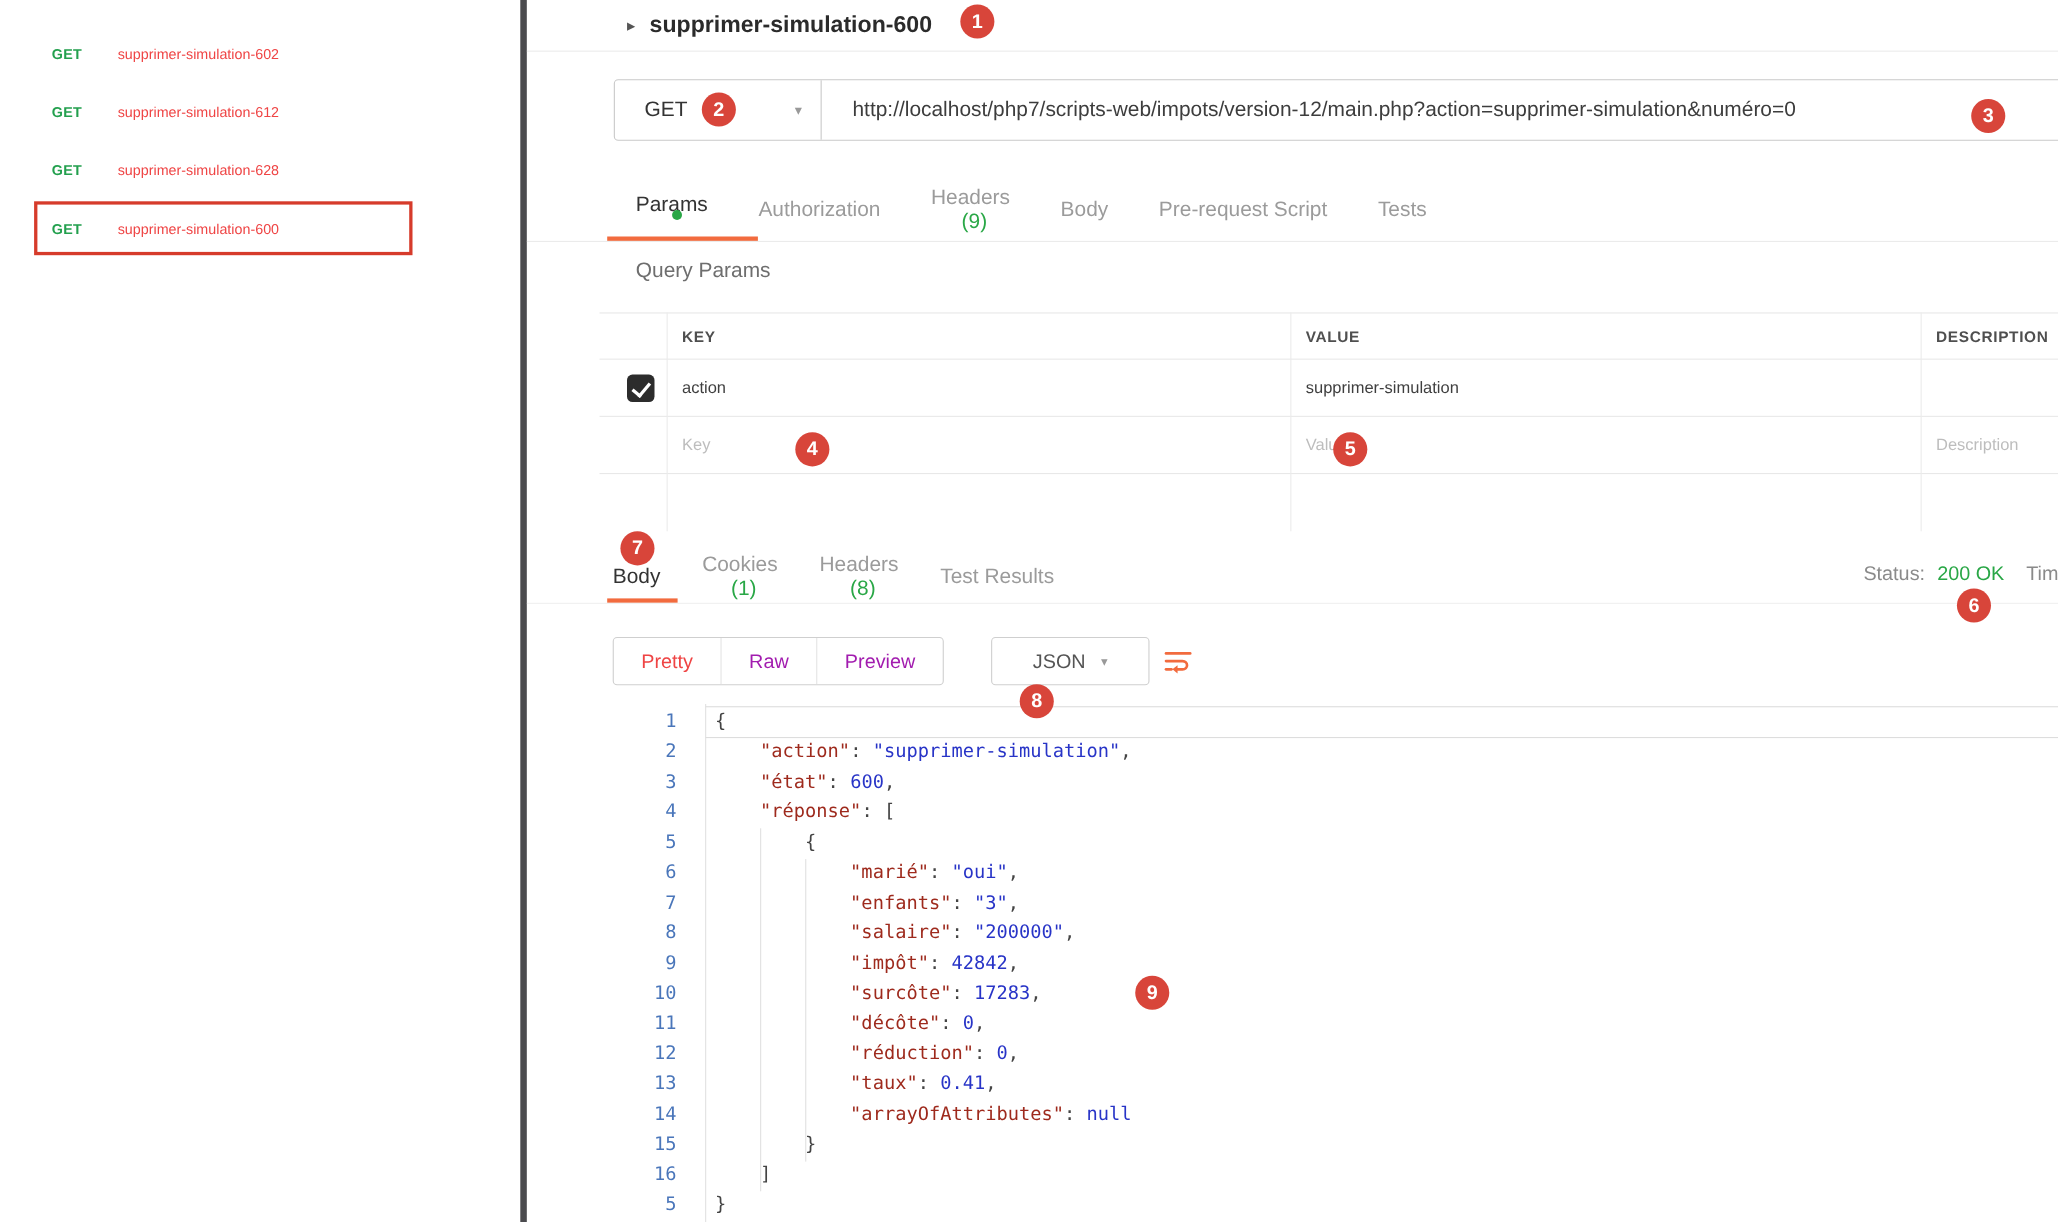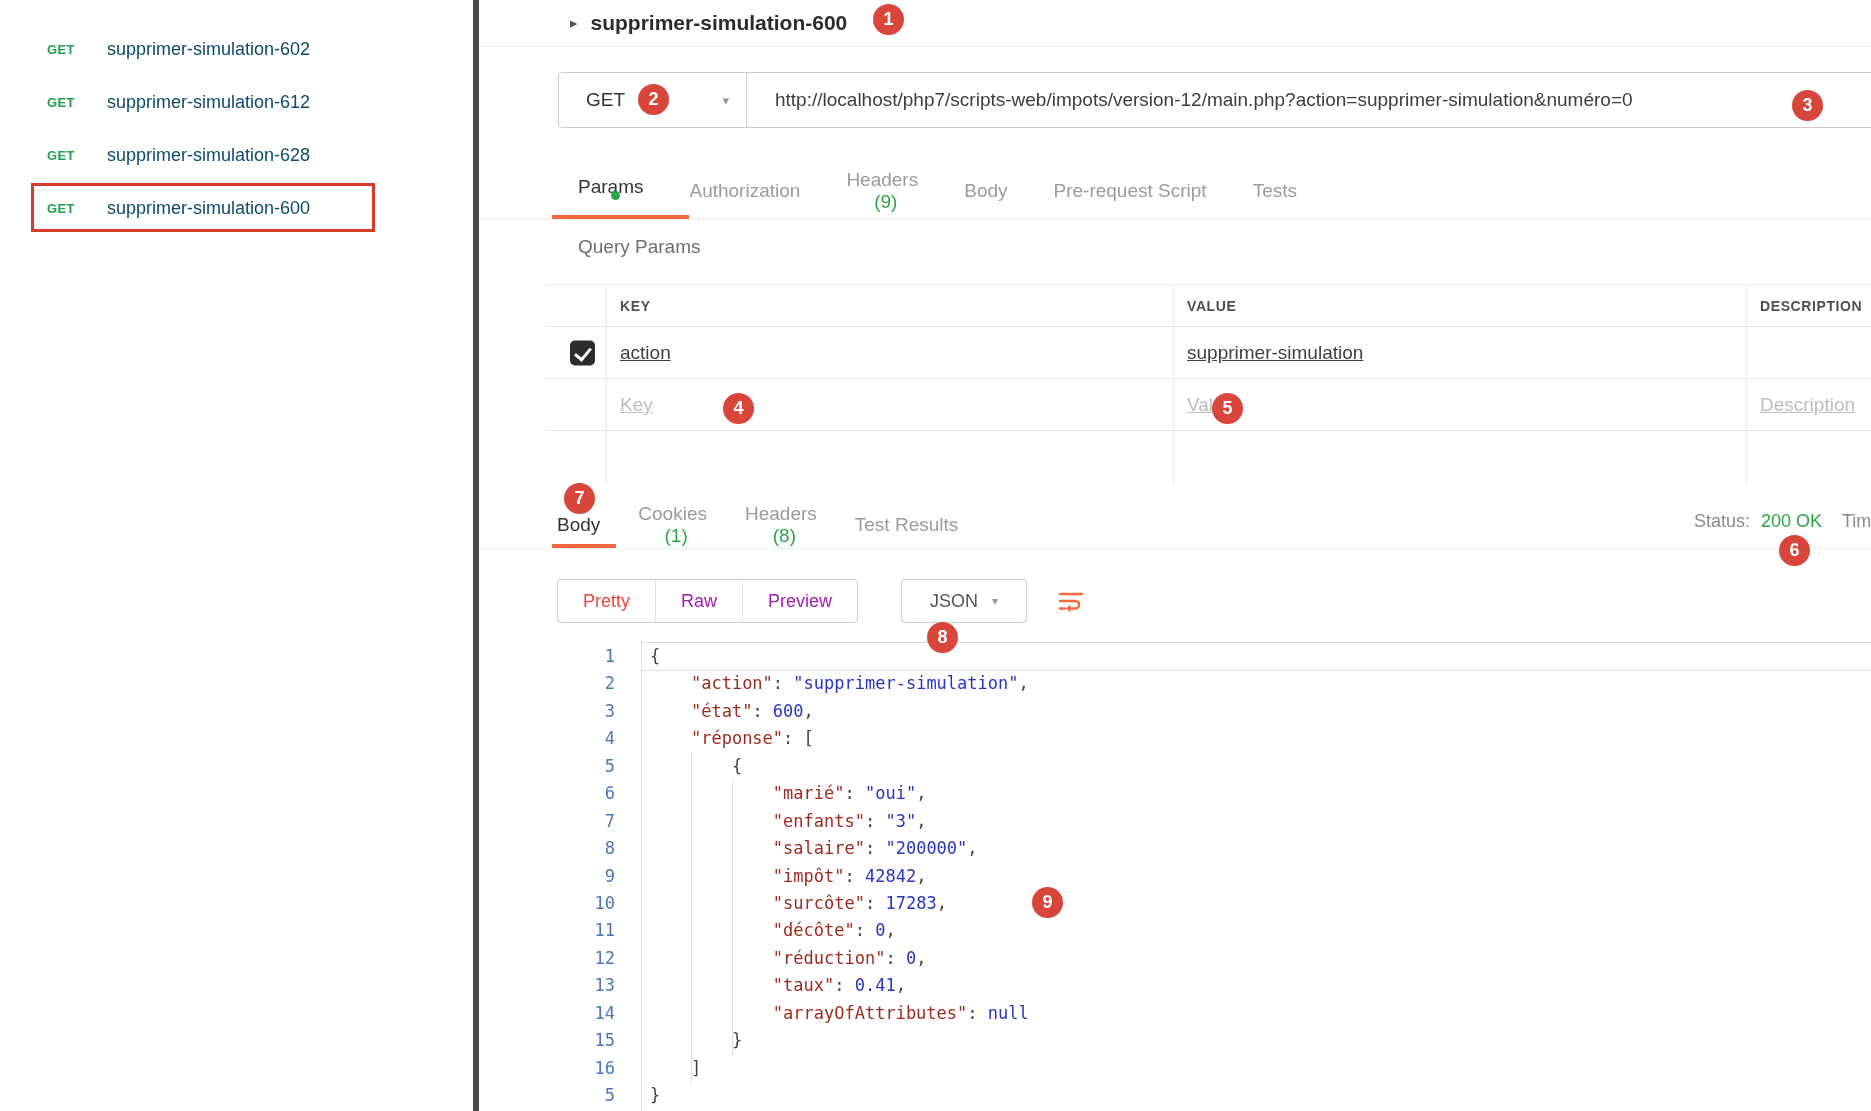"supprimer-simulation-602" .sidebar-item .name { color: #0c4a6e -> #ef4444; font-size: 18px -> 13px }
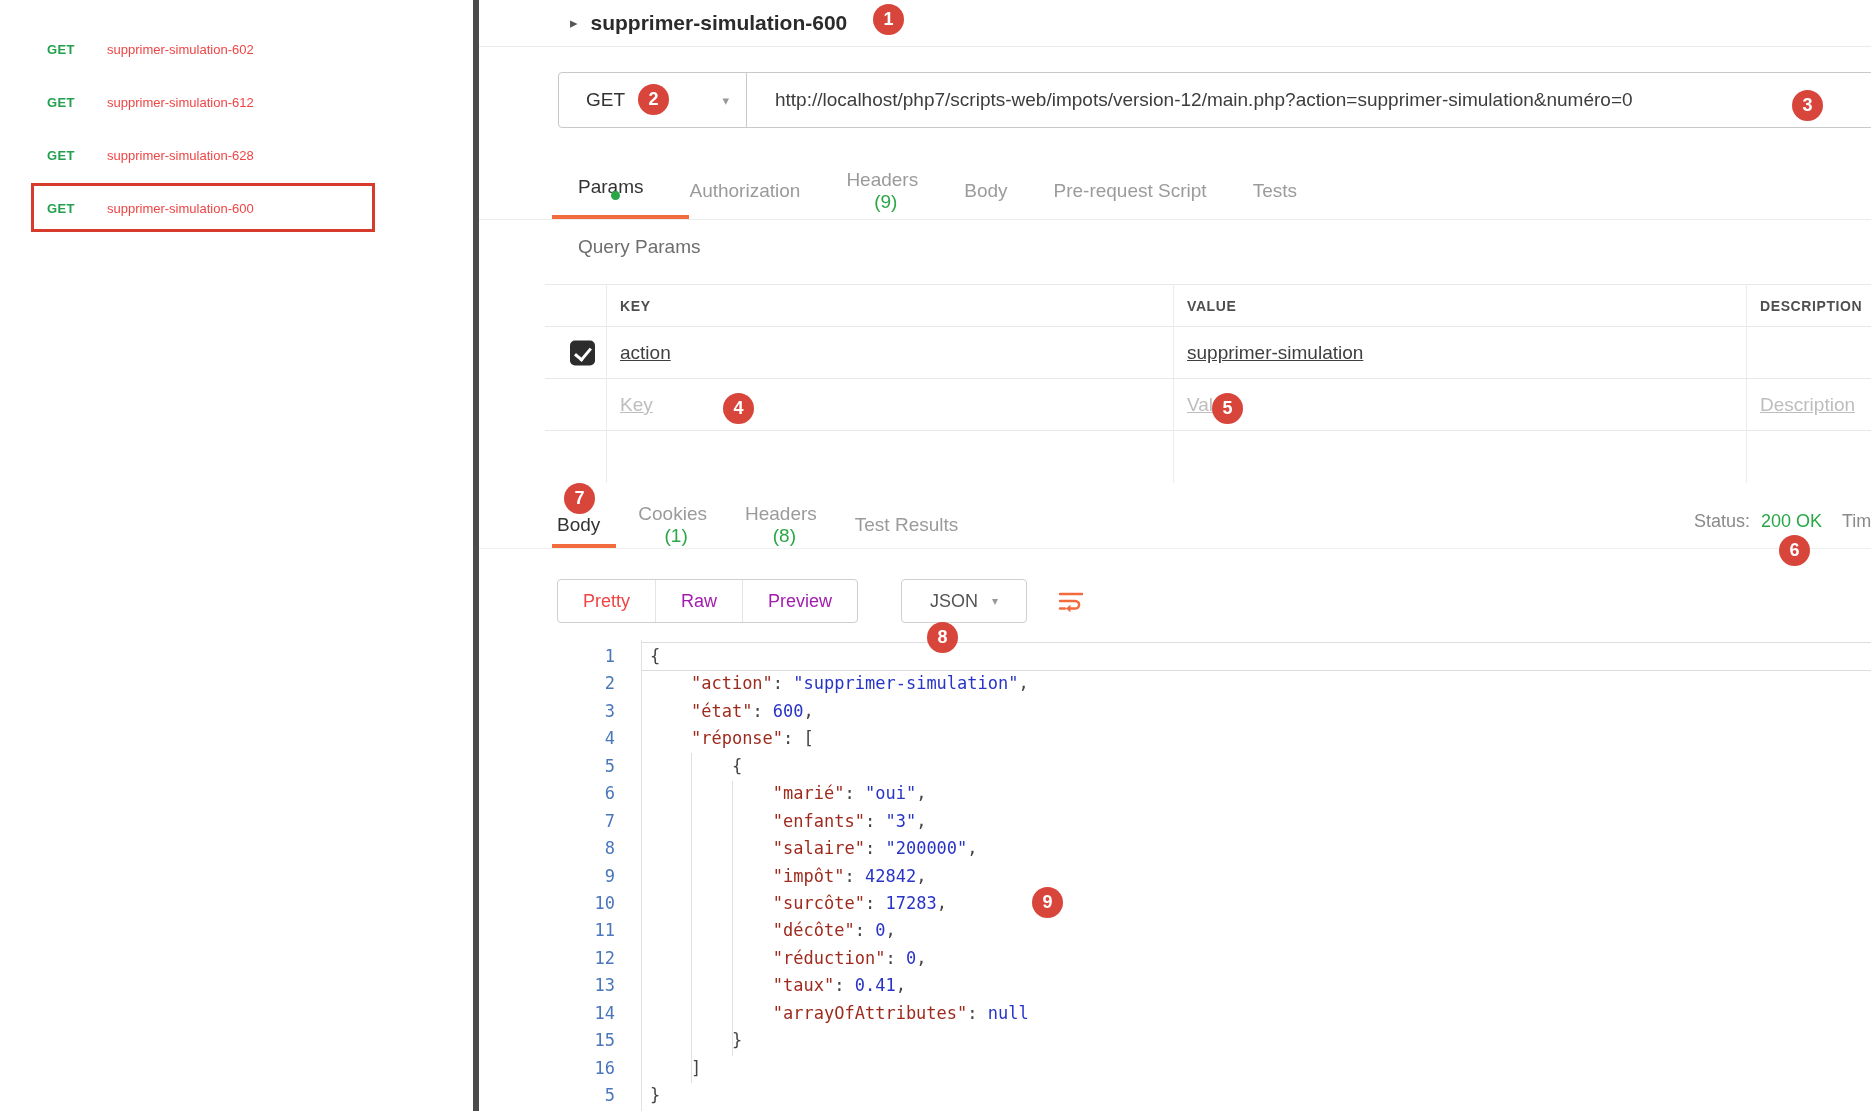"action" .cell { font-size: 19px -> 15px; text-decoration: underline -> none }
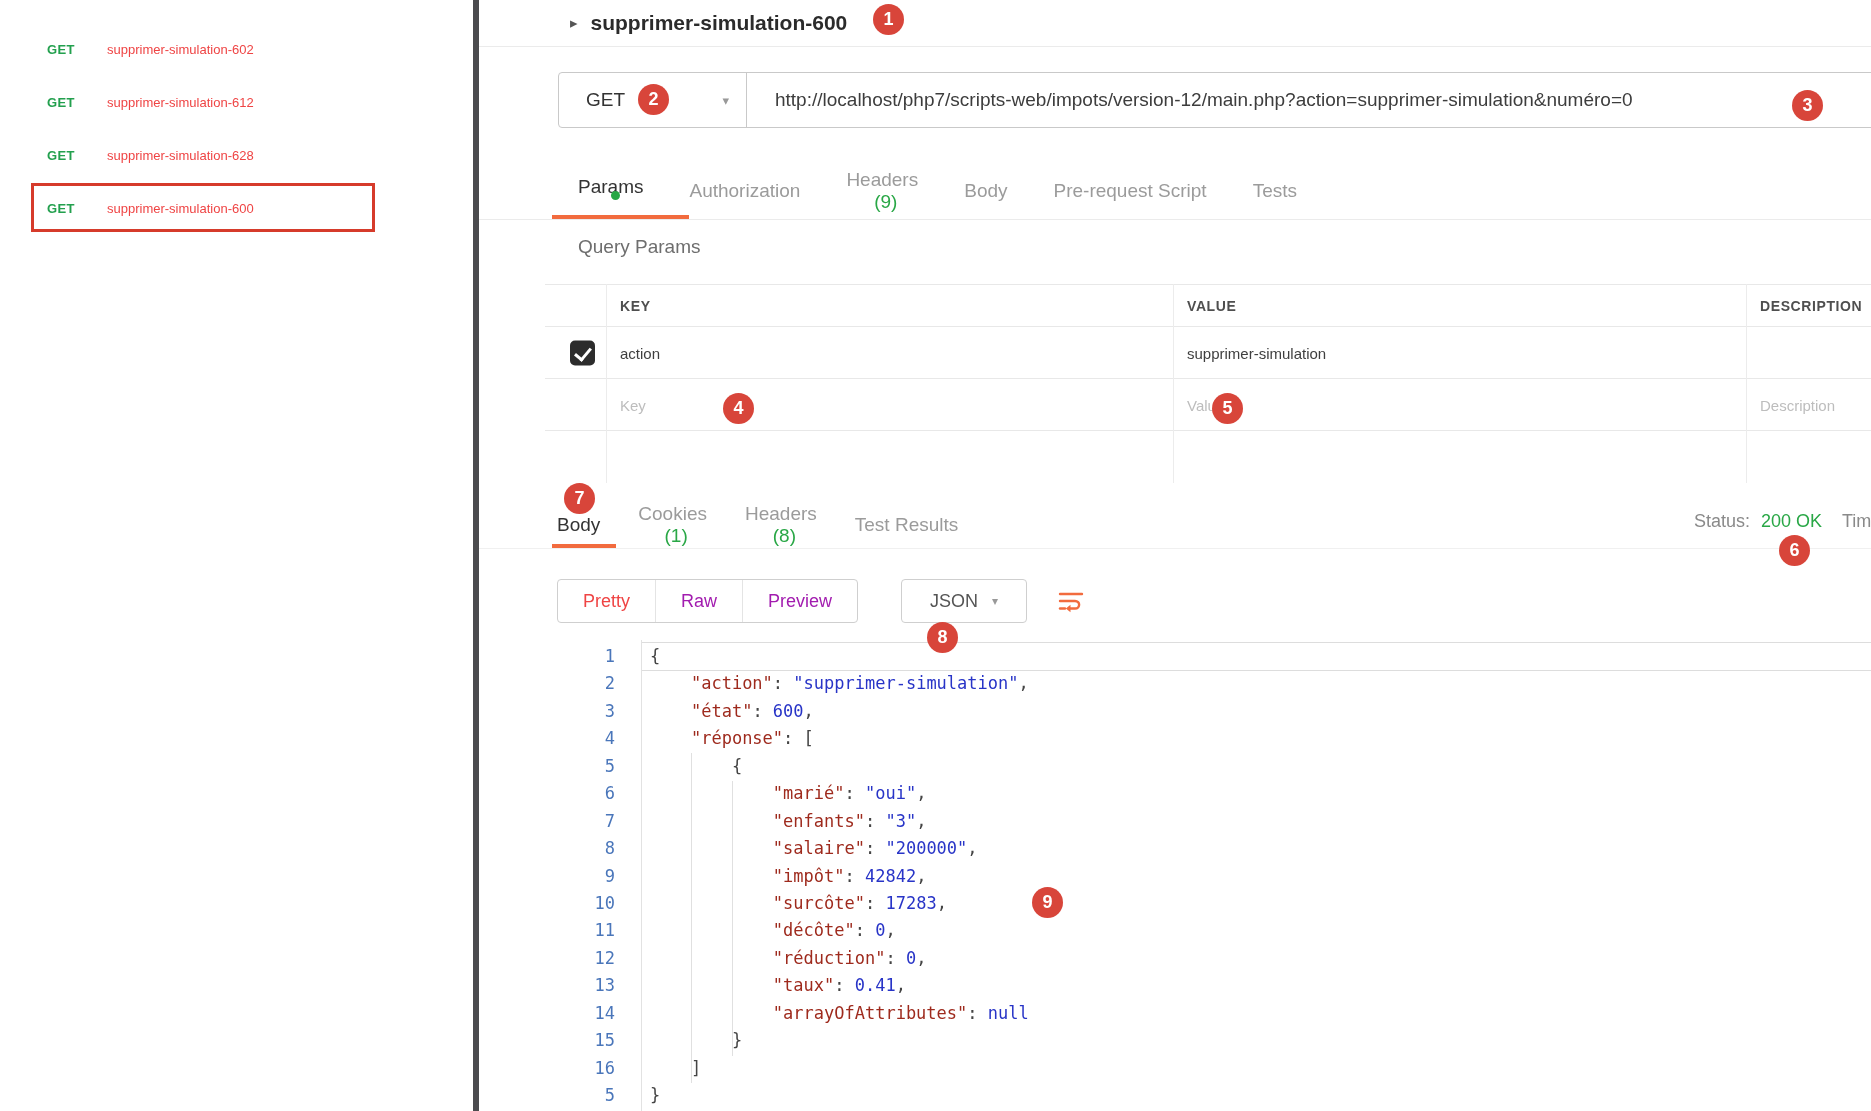"JSON" .format-select { width: 126px -> 144px }
